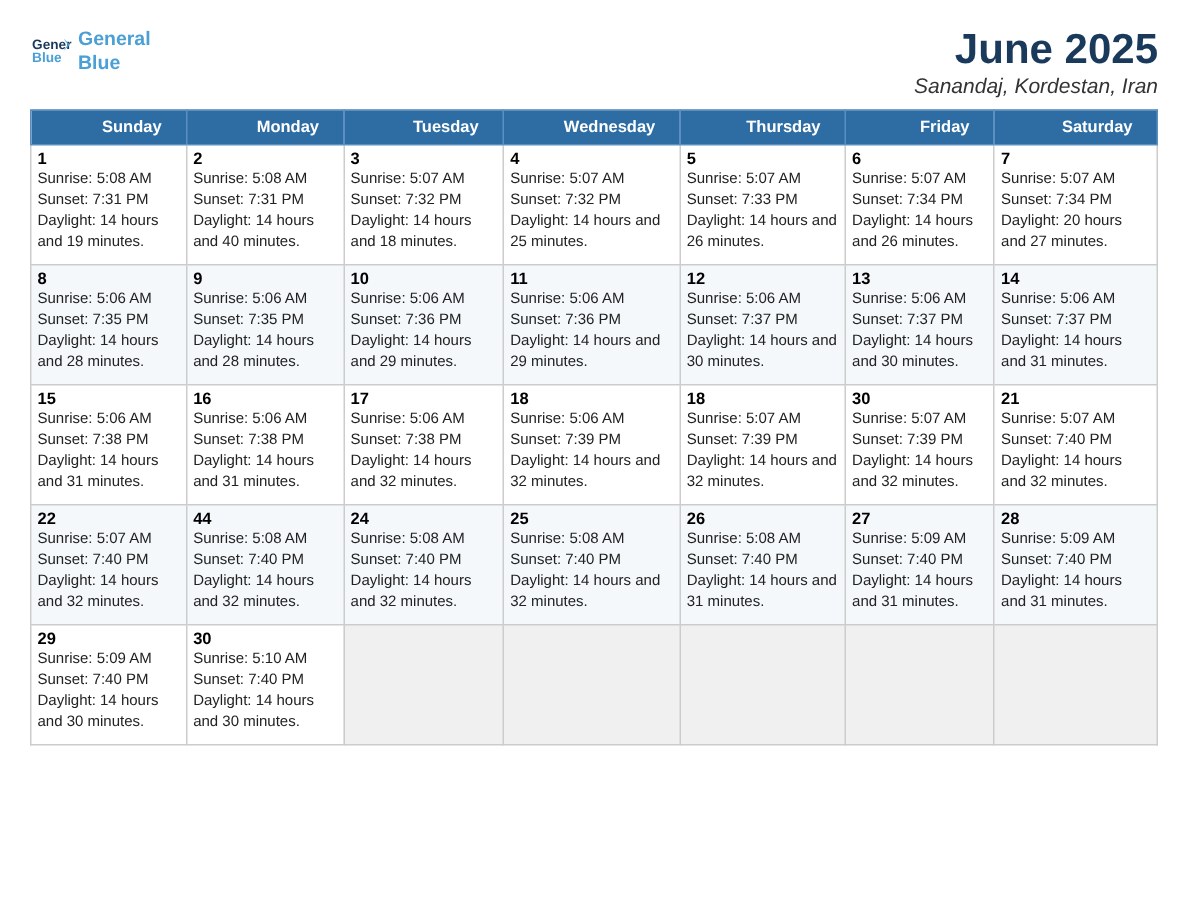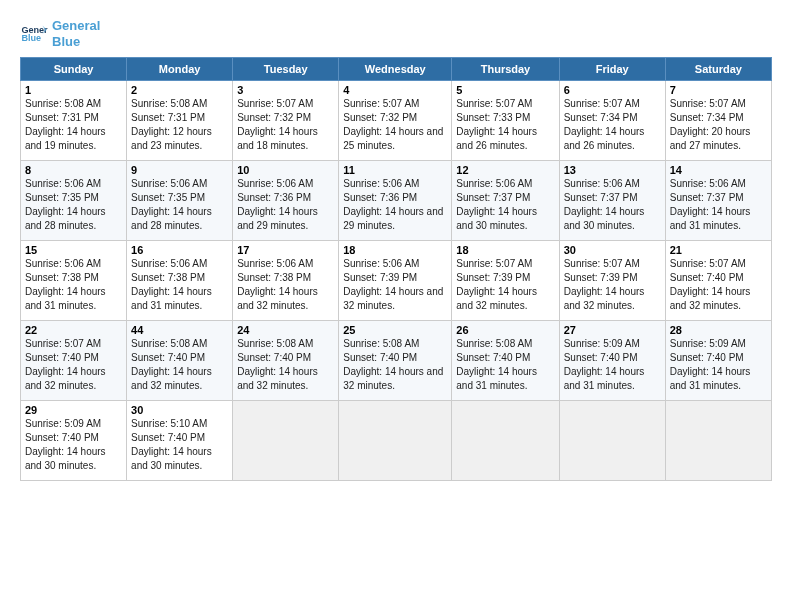"June 2025" div.title-block { html: none -> <div> <div>June 2025</div> <div>Sanandaj, Kordestan, Iran</div> </div> }
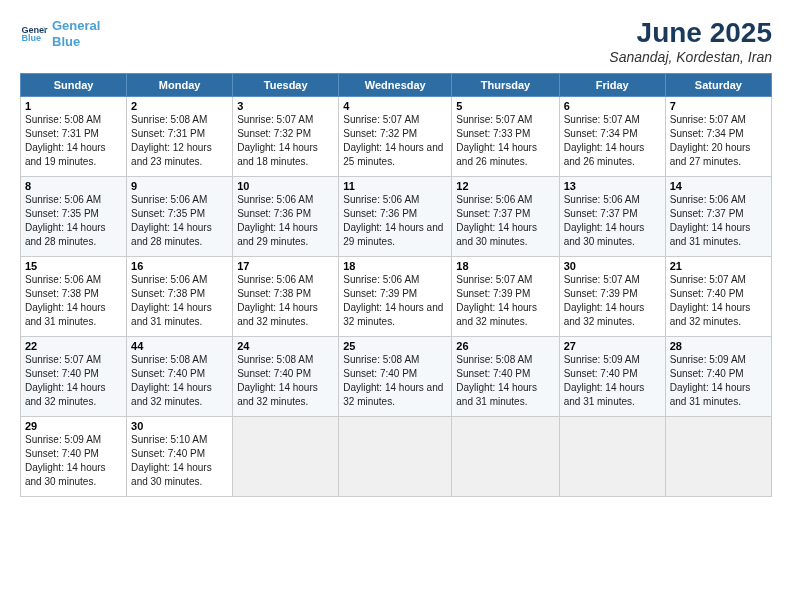"Sunday" thead tr th { padding: 5px 0 -> 5px 16px; text-align: center -> right }
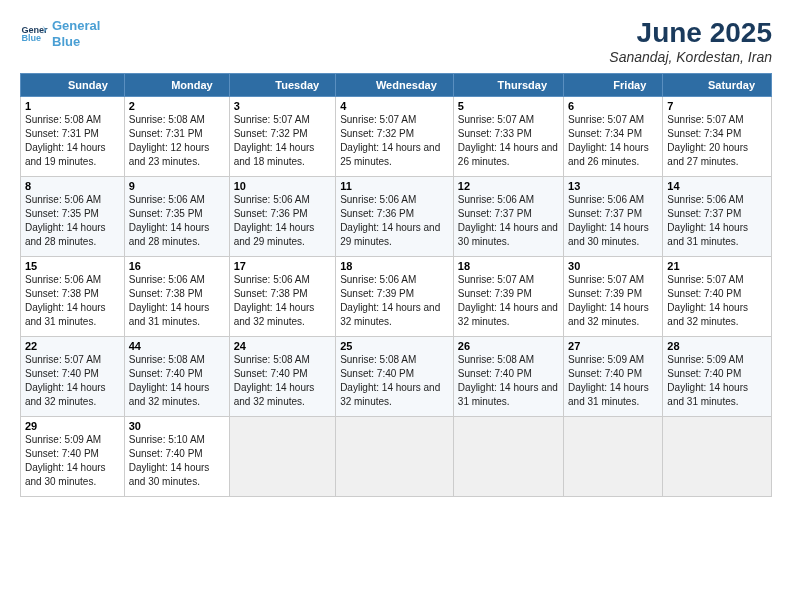"Daylight: 12 hours and 23" span { text: 12 hours and 23 -> 14 hours and 40 }
